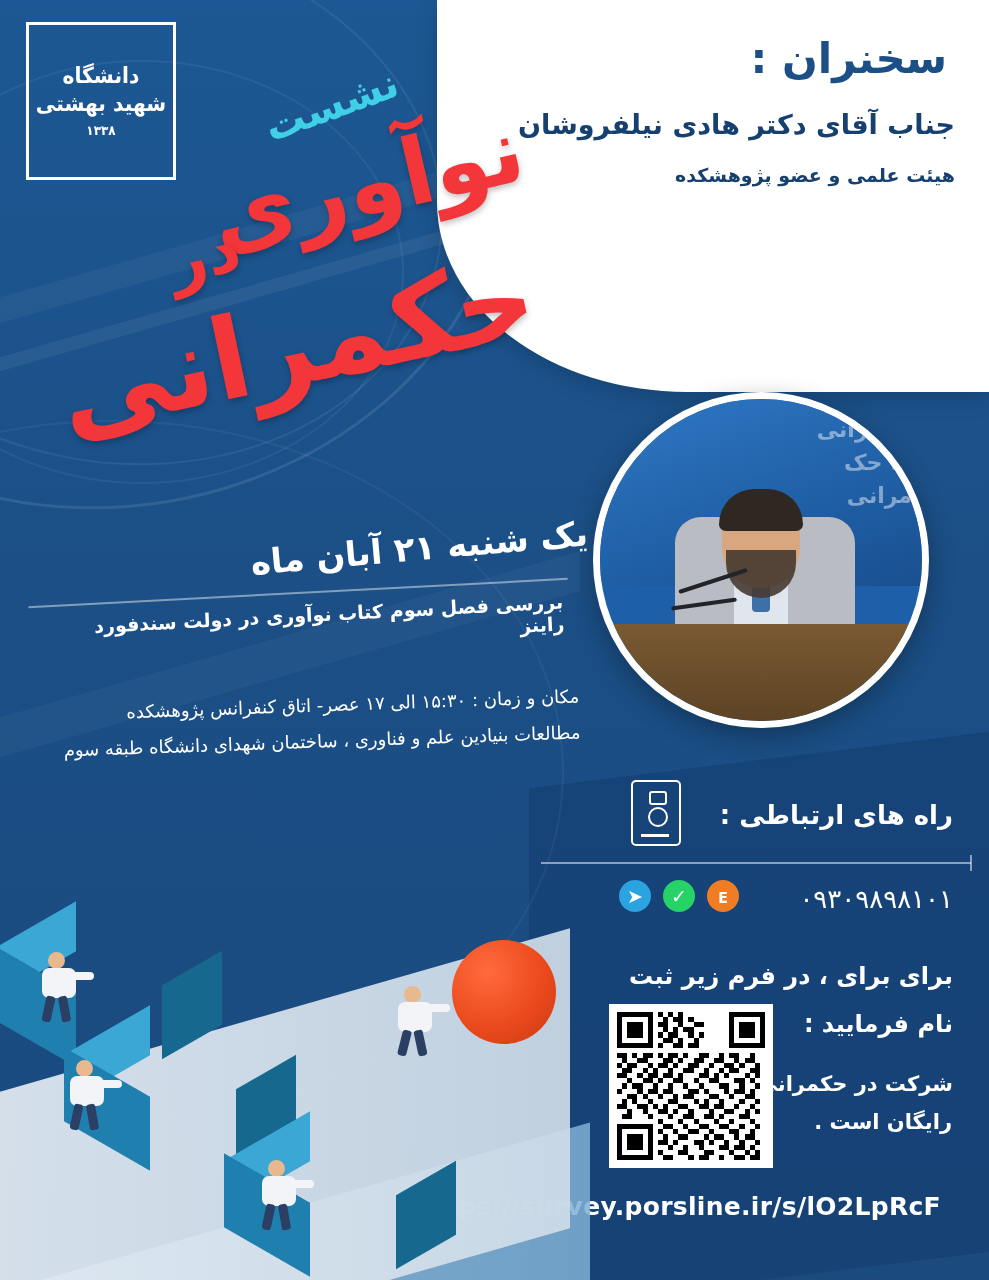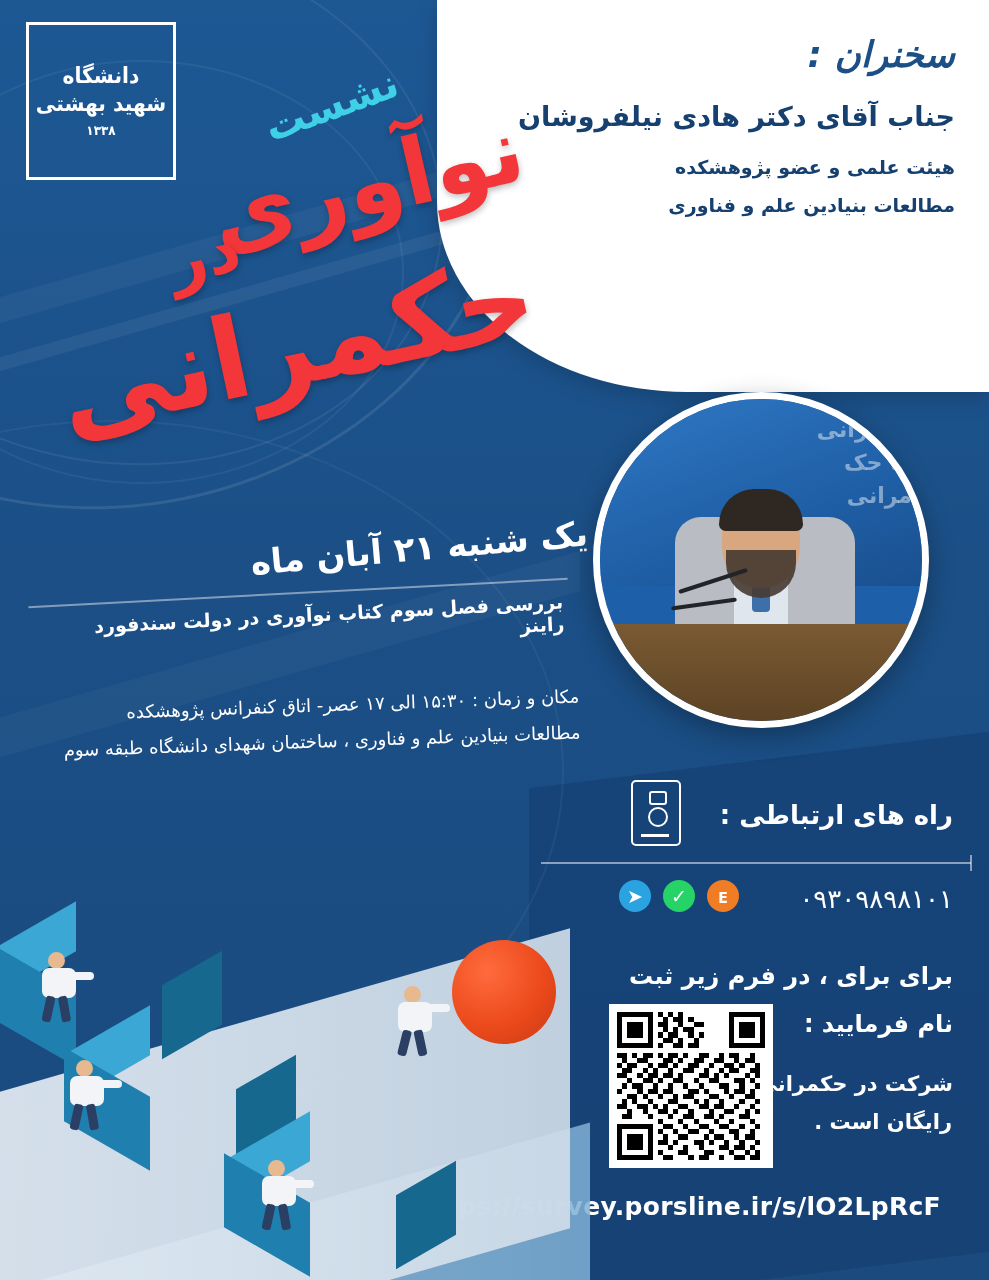"سخنران :" .speaker-label { font-size: 36px -> 42px; font-style: italic -> none; margin: 6px 0 26px 0 -> 6px 8px 26px 0 }
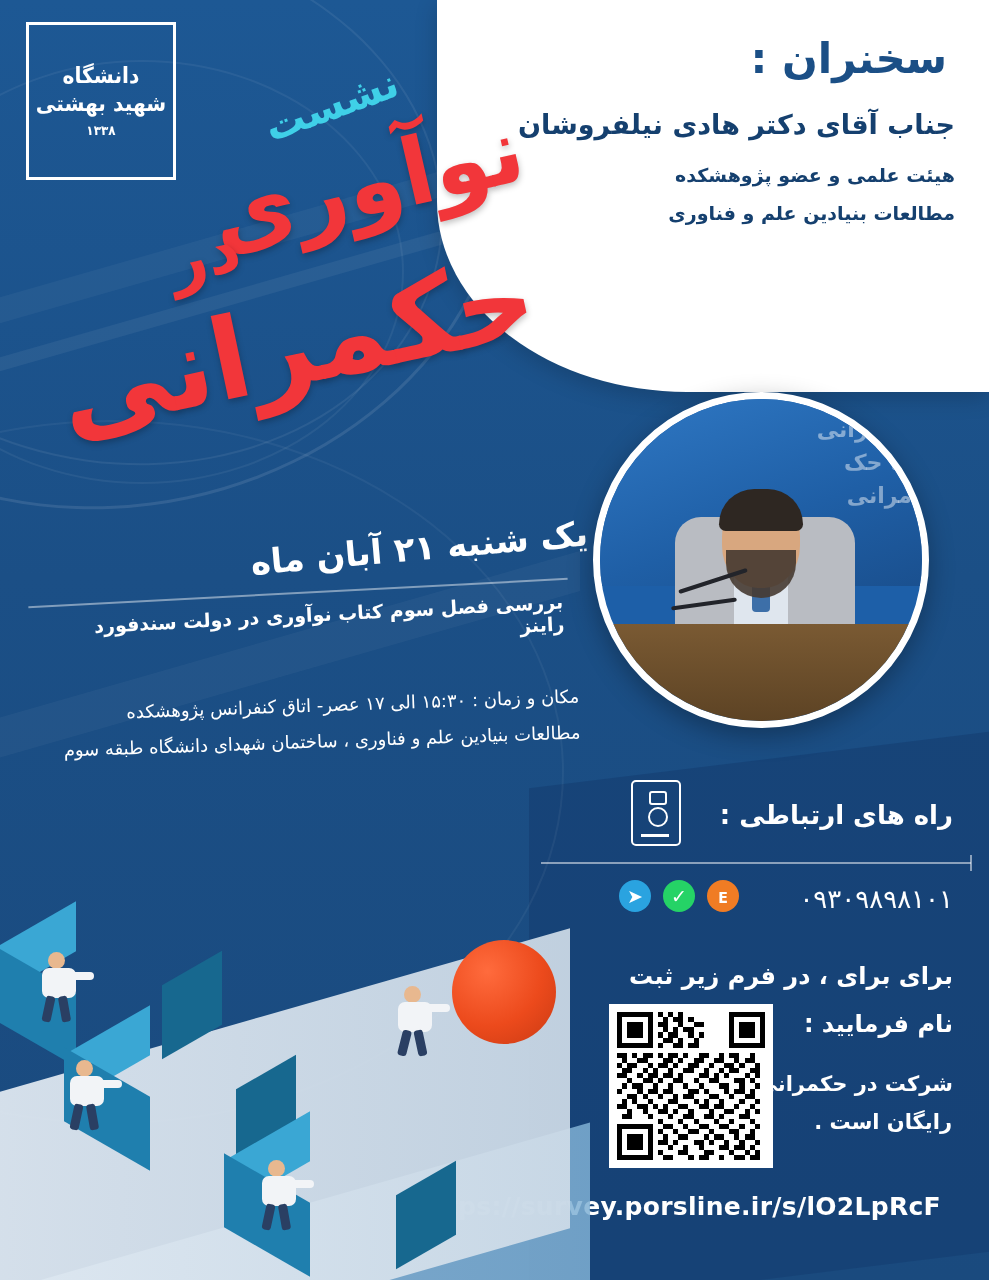"مطالعات بنیادین علم و فناوری" div { html: <div>مطالعات بنیادین علم و فناوری</div> -> none }
